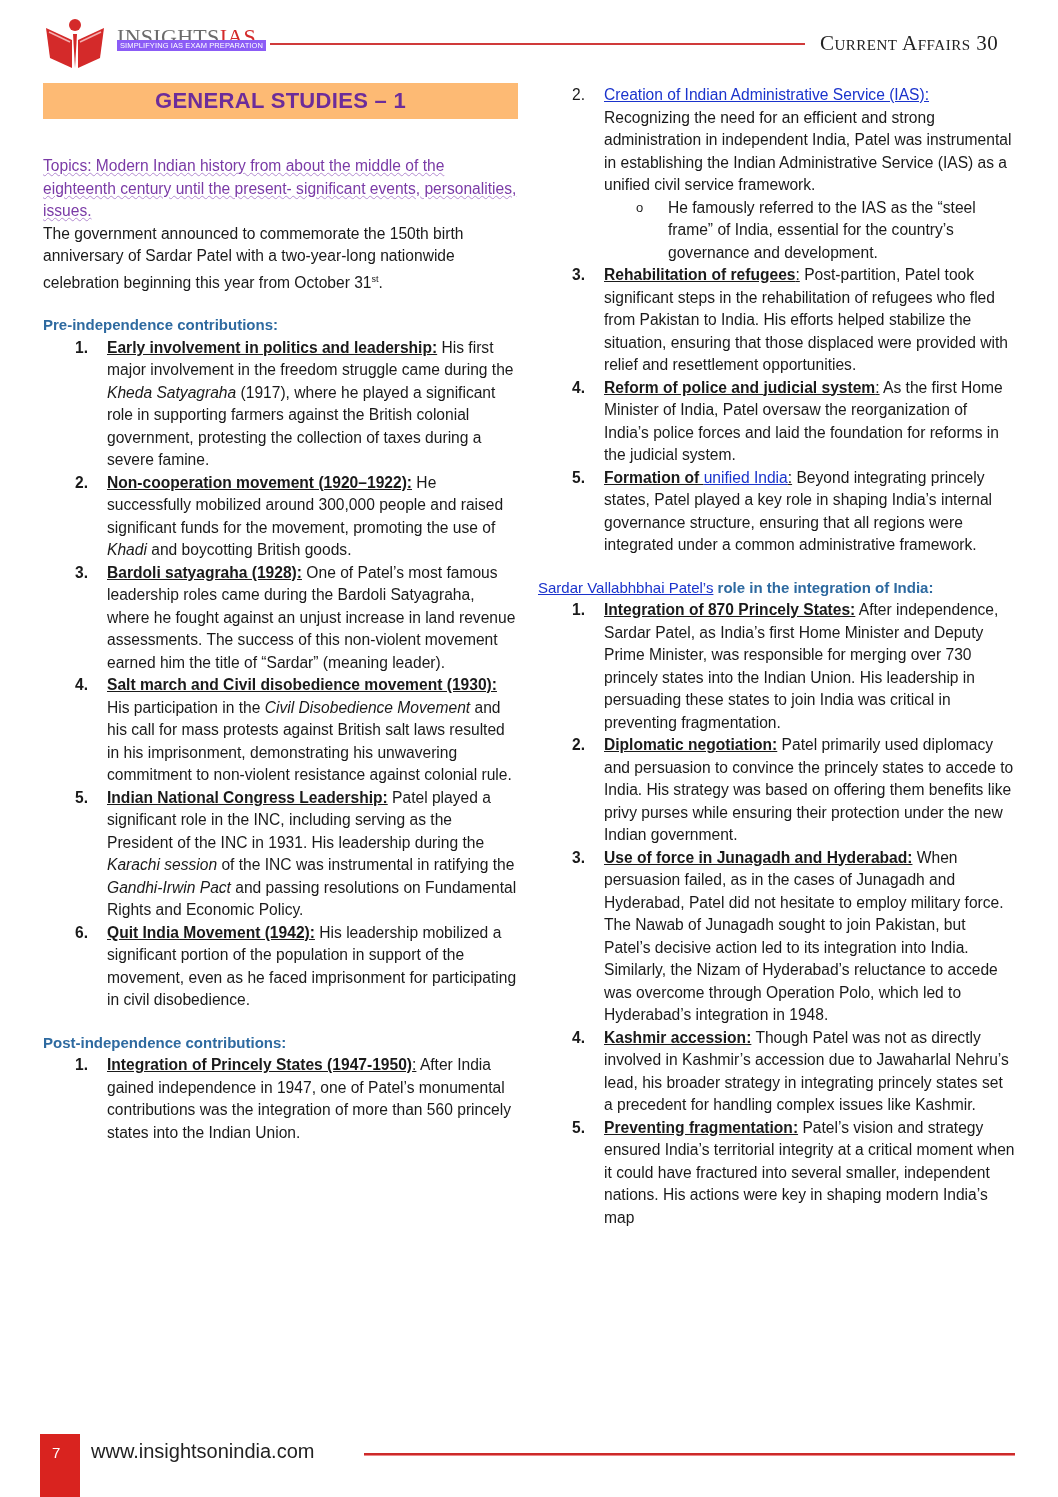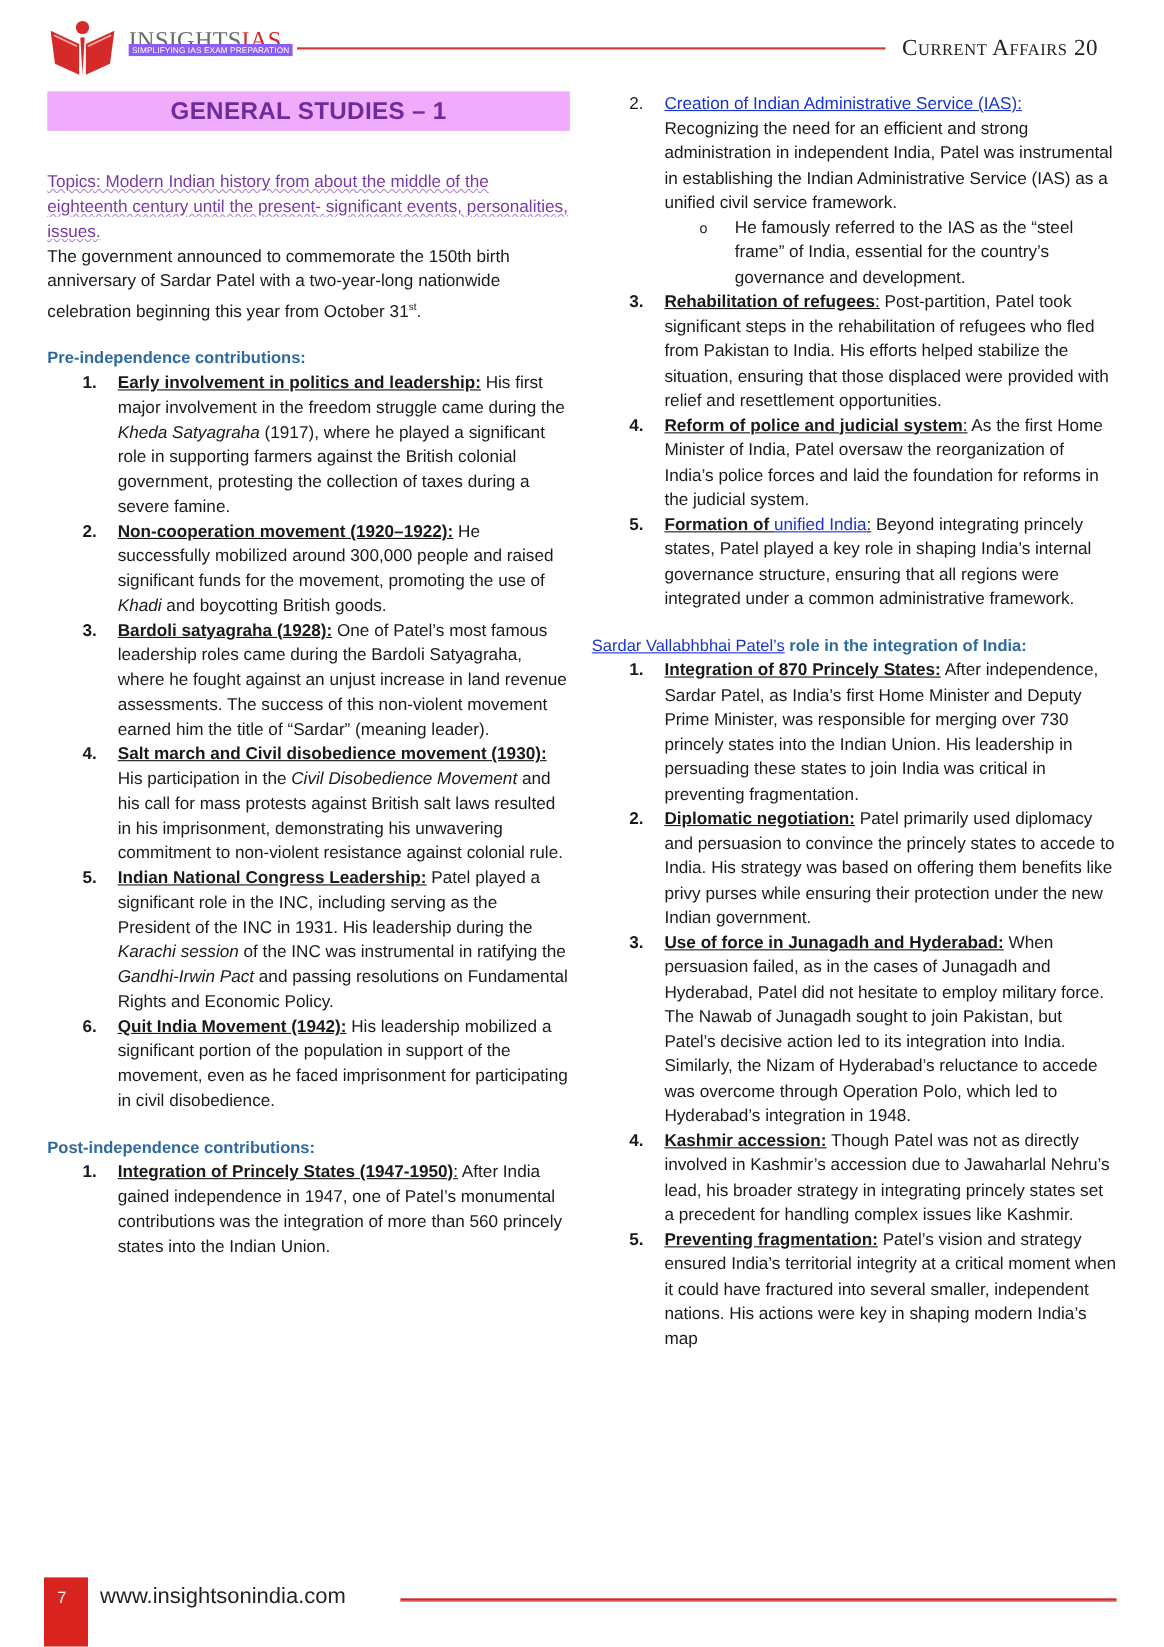"Current Affairs 20" div.header-title { text: 20 -> 30 }
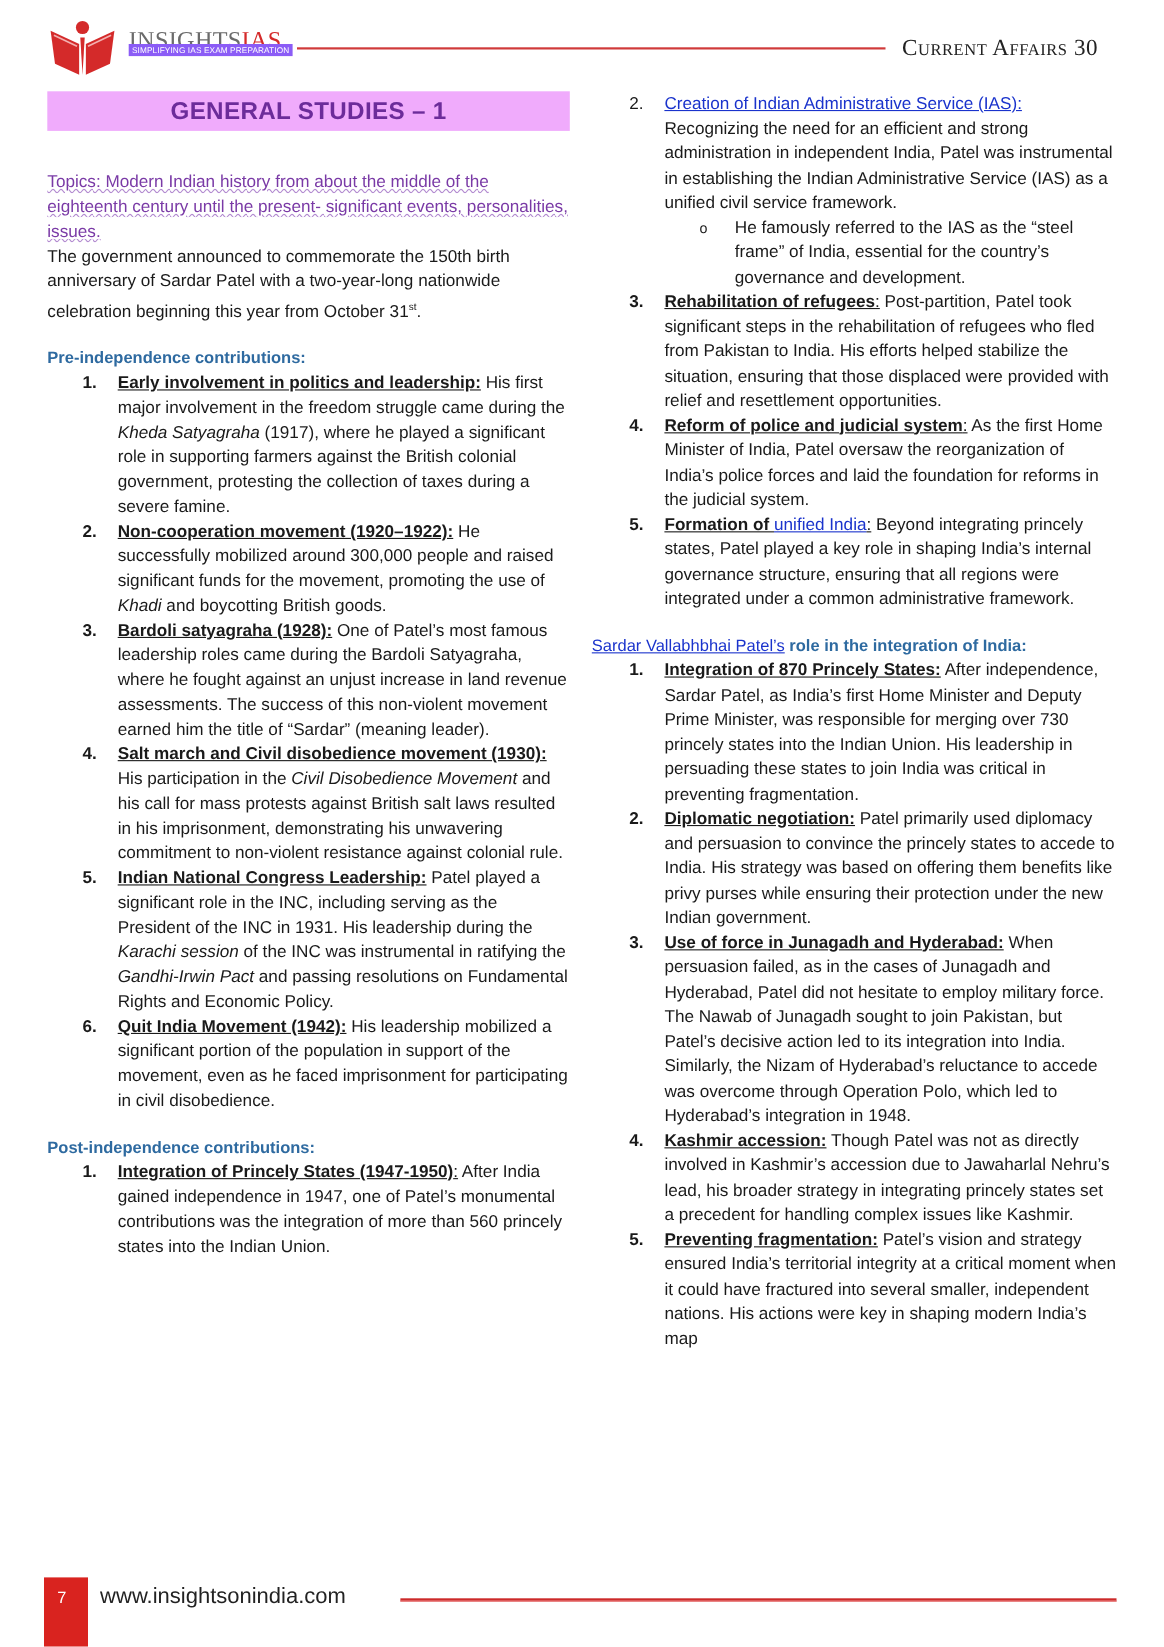"GENERAL STUDIES – 1" .gs-band { background: #f0abfc -> #fdba74 }
